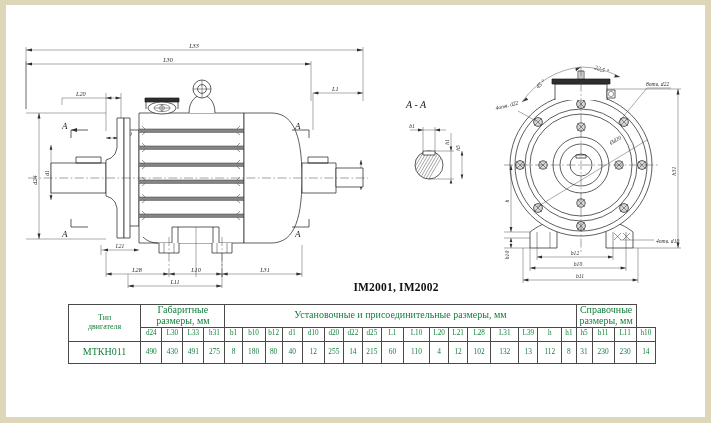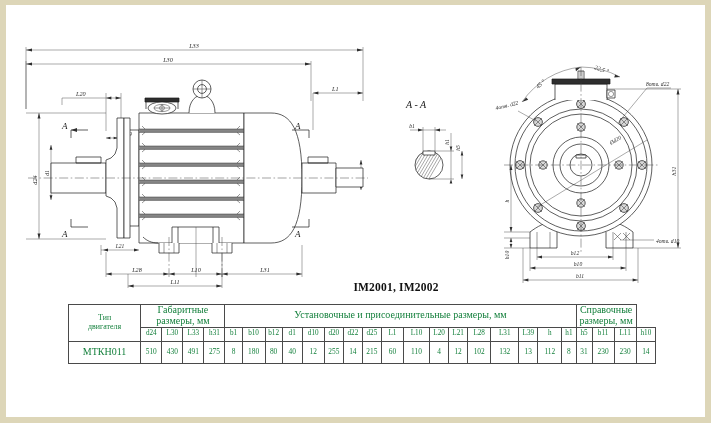"510" td.val { text: 510 -> 490 }
